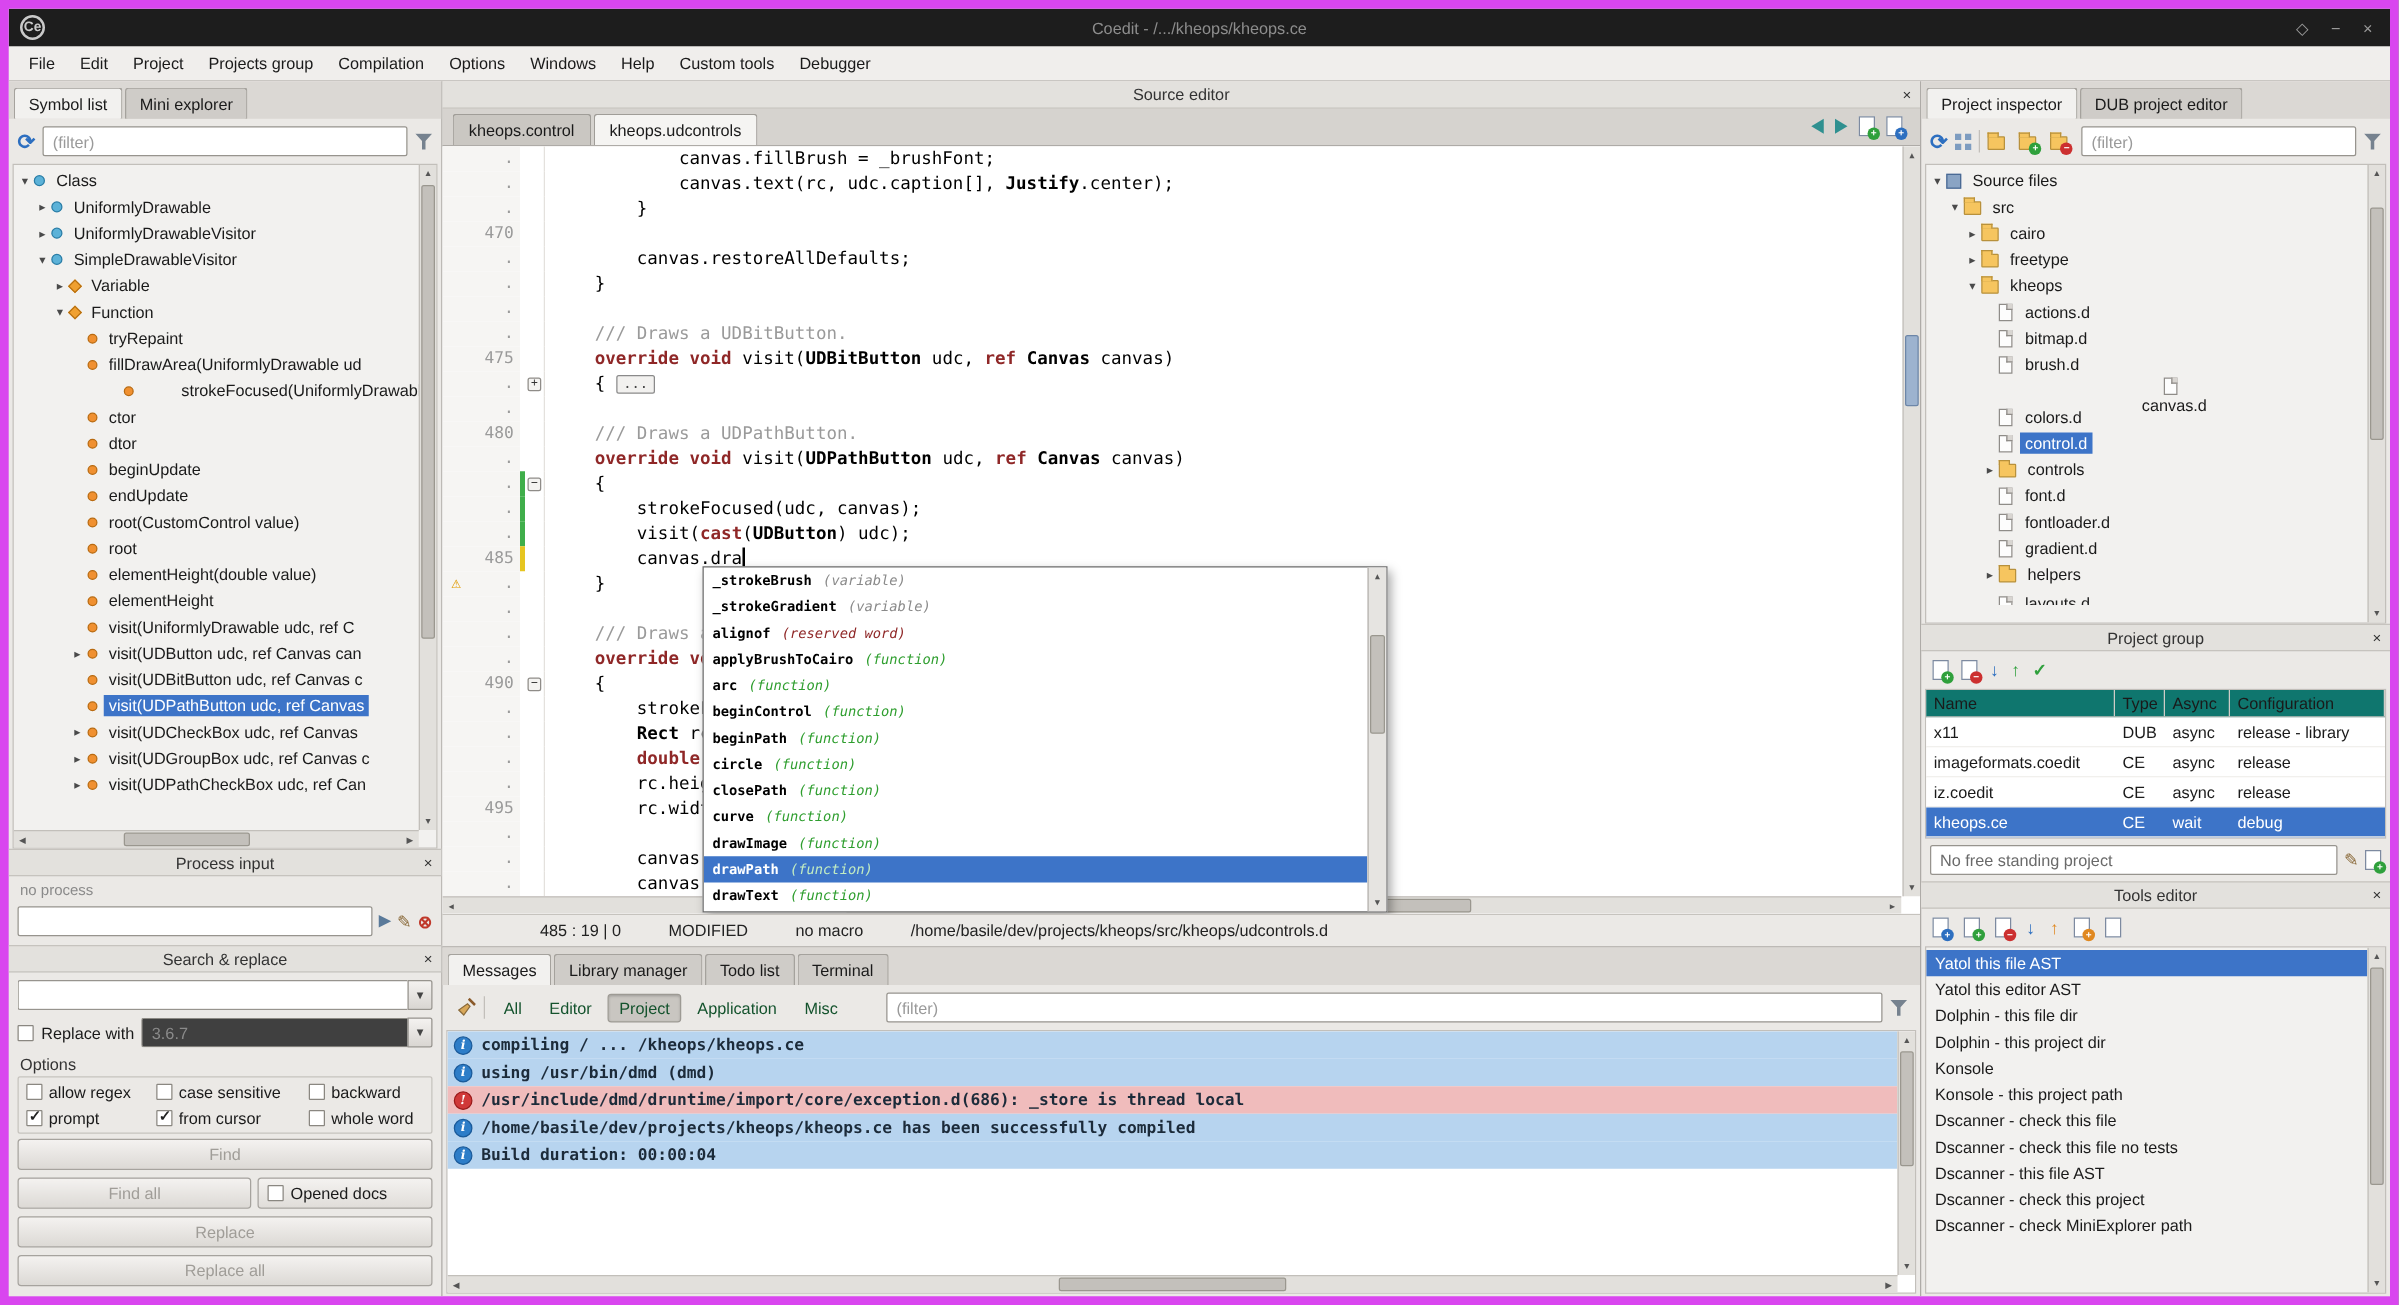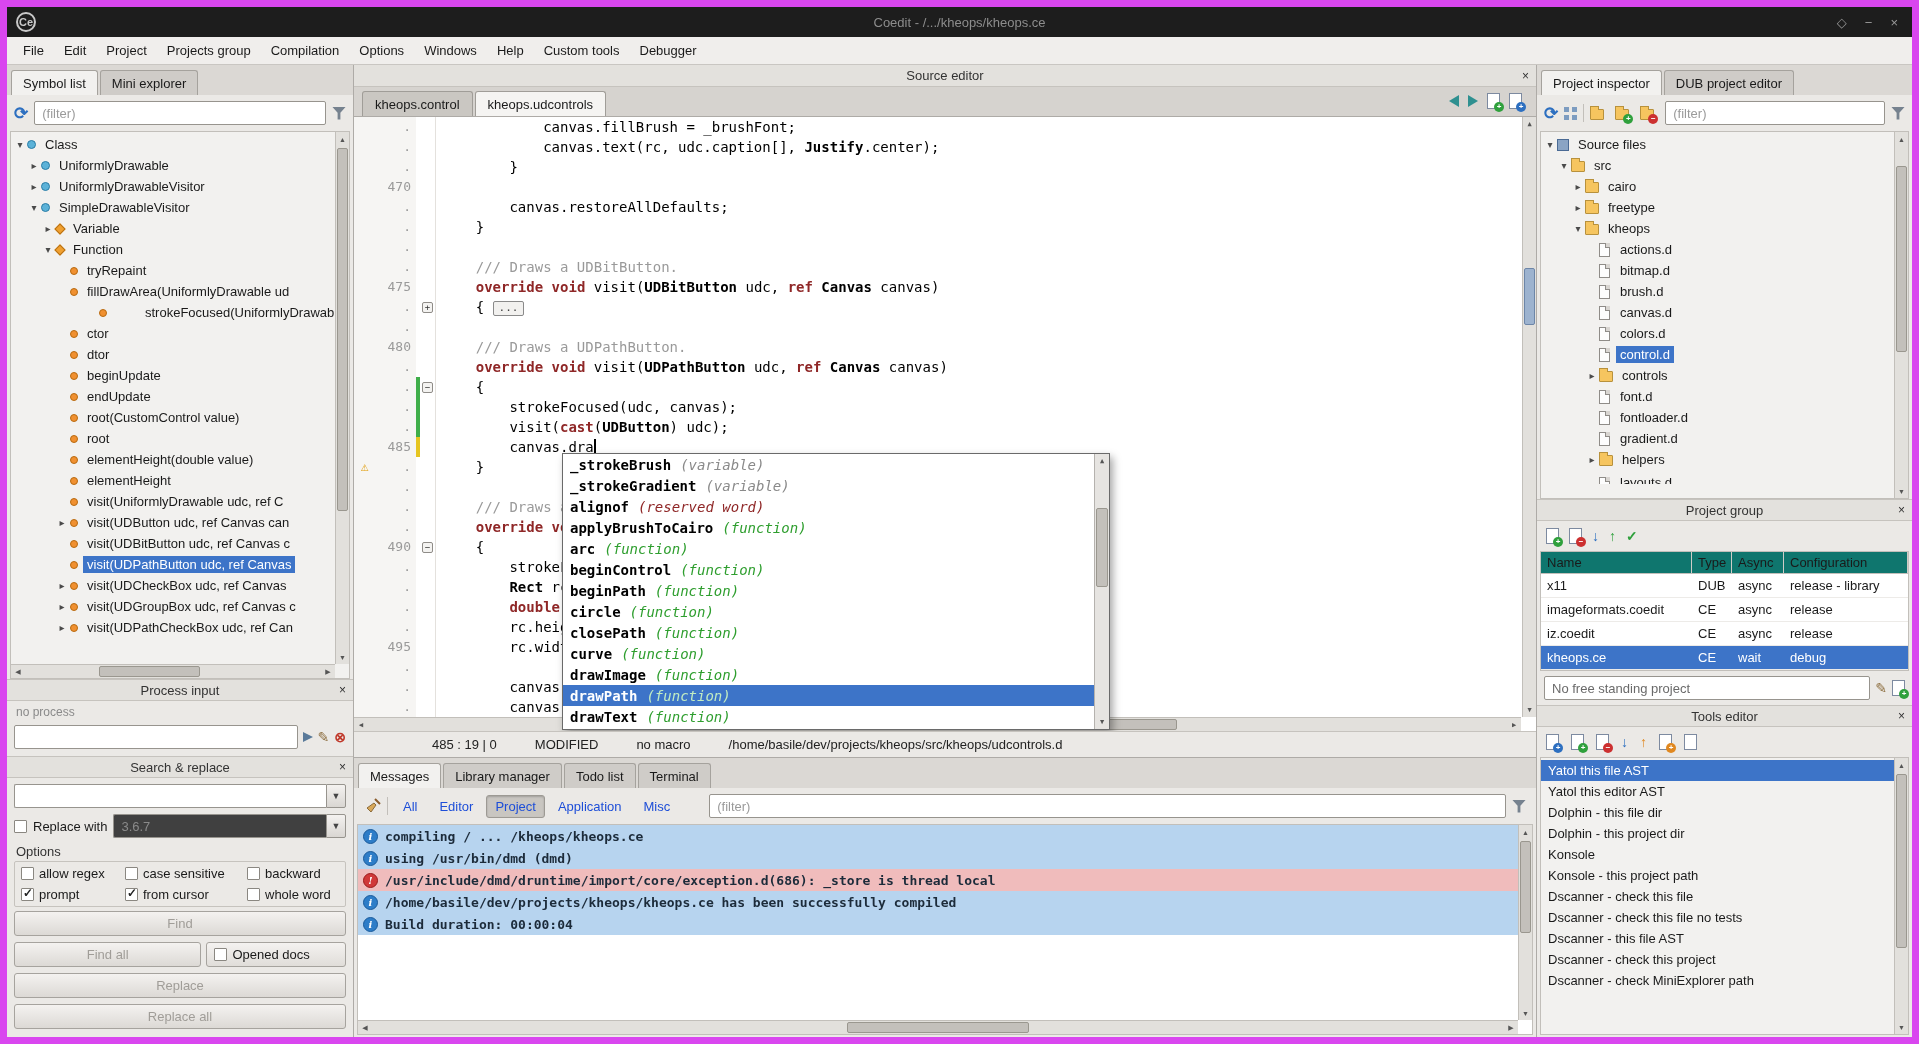"canvas.d" div.tree-row { flex-direction: none -> column }
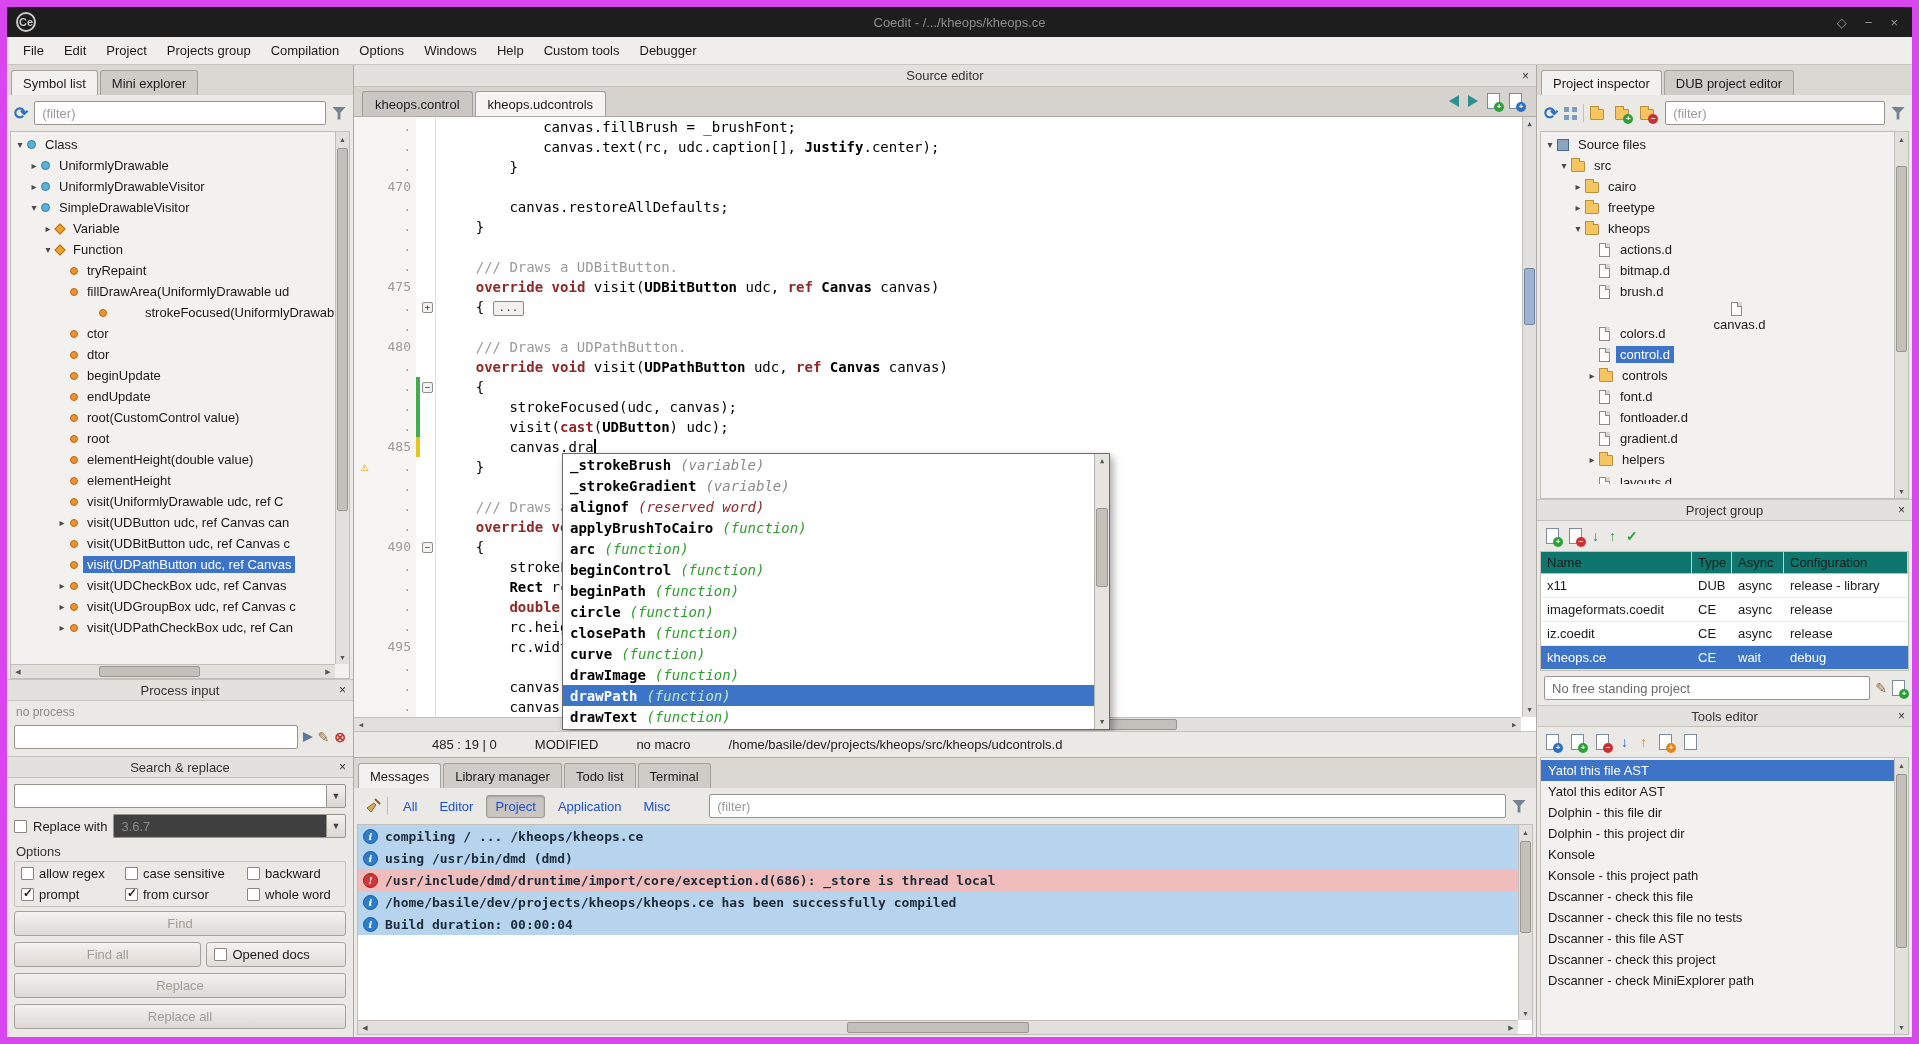"_strokeBrush" .pitem { font-size: 14px -> 11px }
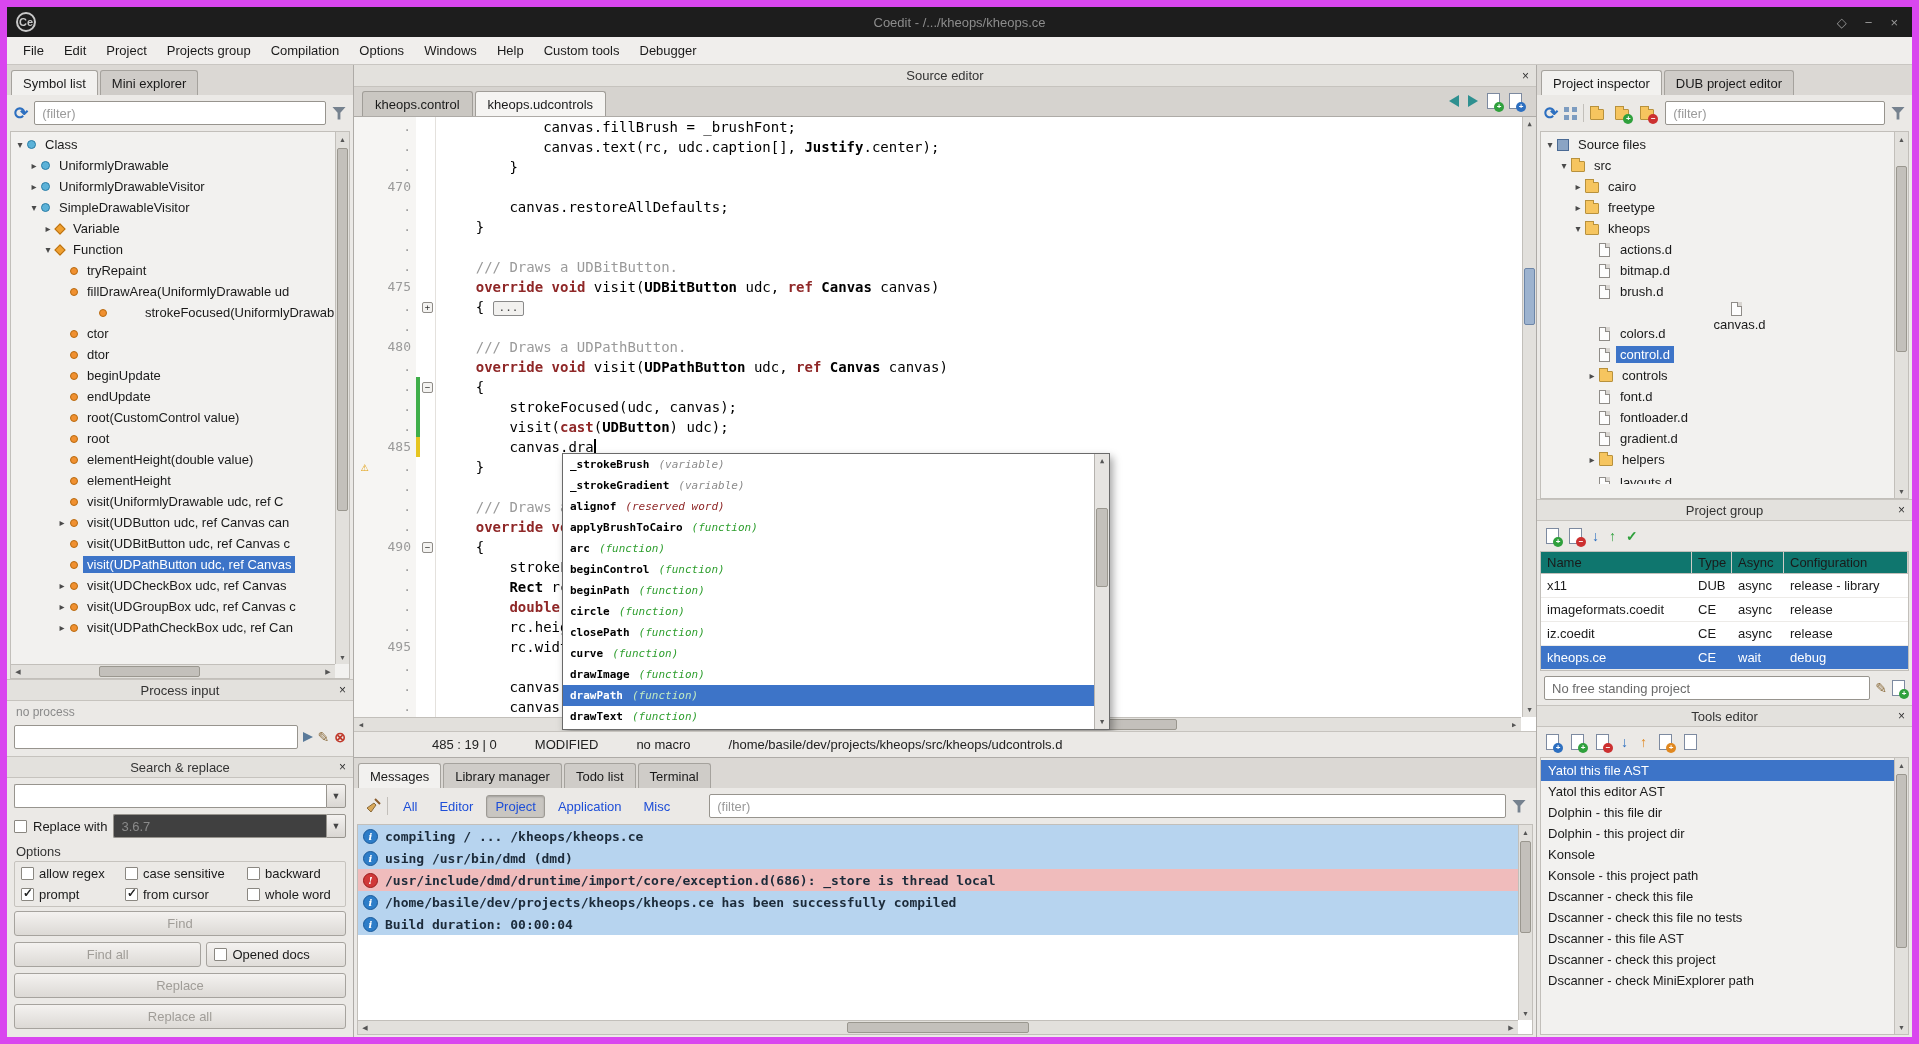"All" .flt-btn { color: #1d4ed8 -> #14532d }
